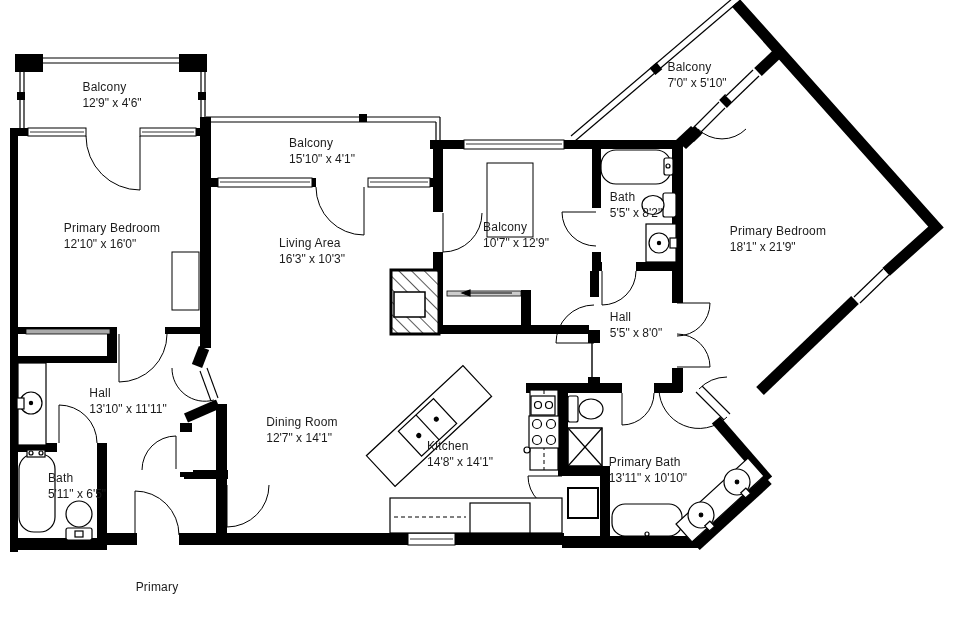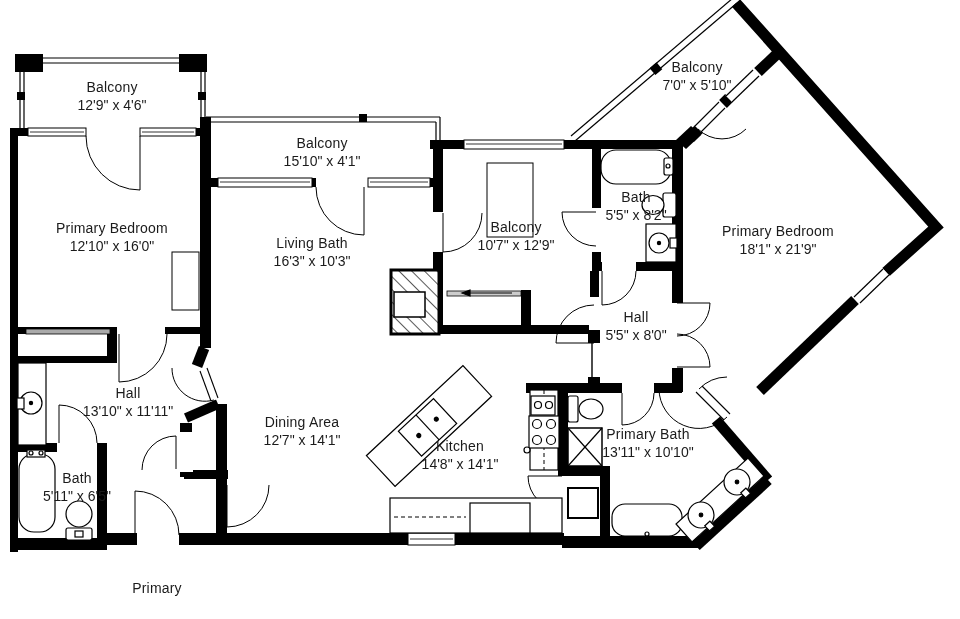"Balcony" .room-label { font-size: 14px -> 12px; text-align: center -> none }
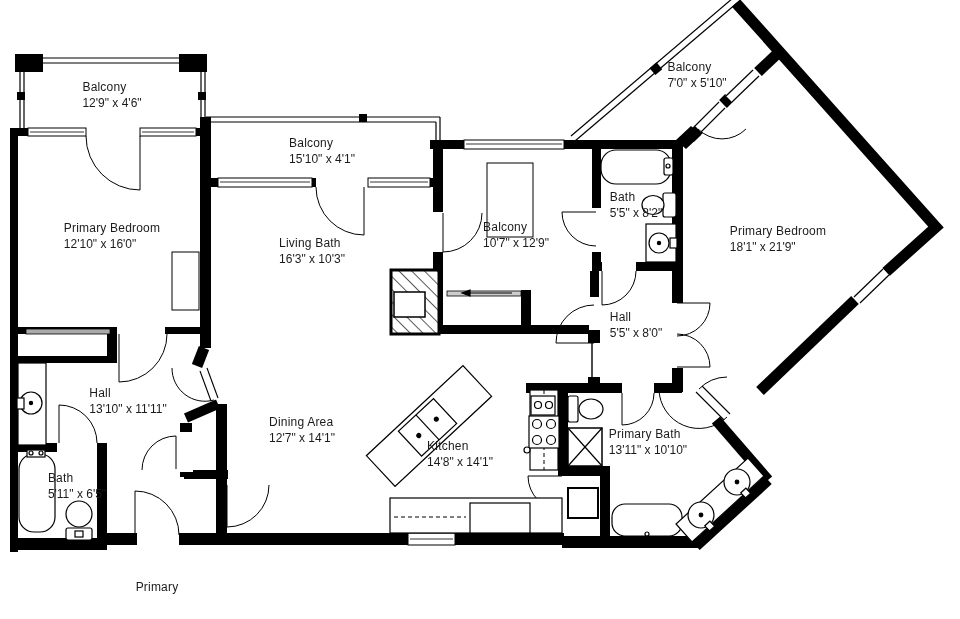"Living Bath" div.nm { text: Bath -> Area }
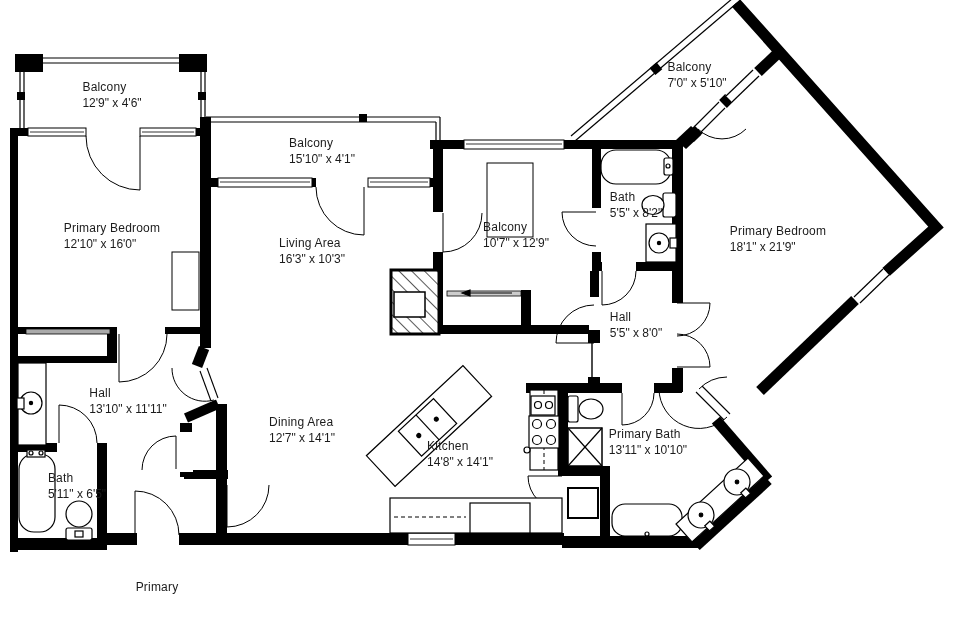"Dining Area" div.nm { text: Area -> Room }
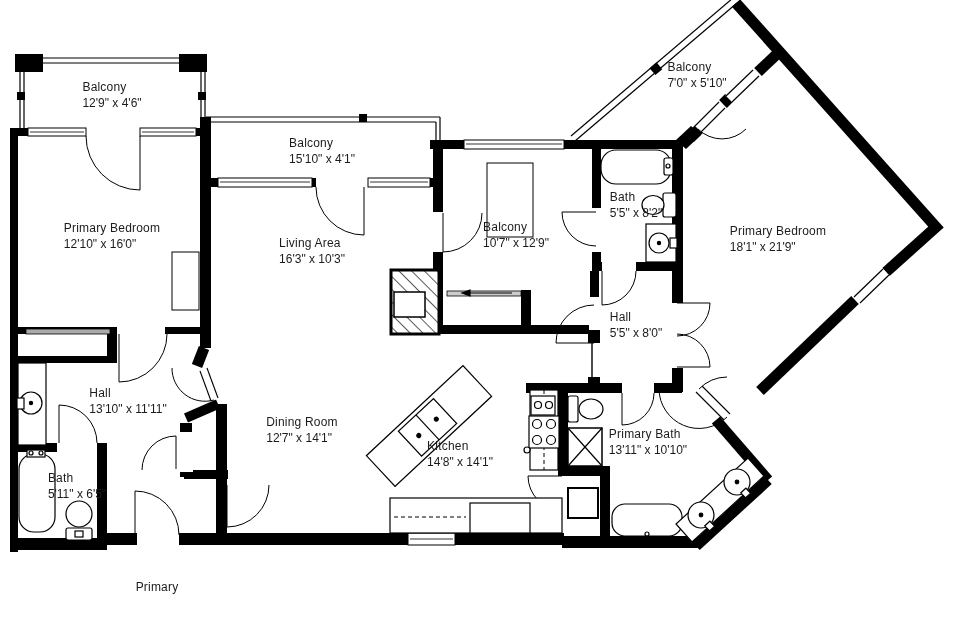"Primary Bath" div.room-label { top: 443px -> 471px }
